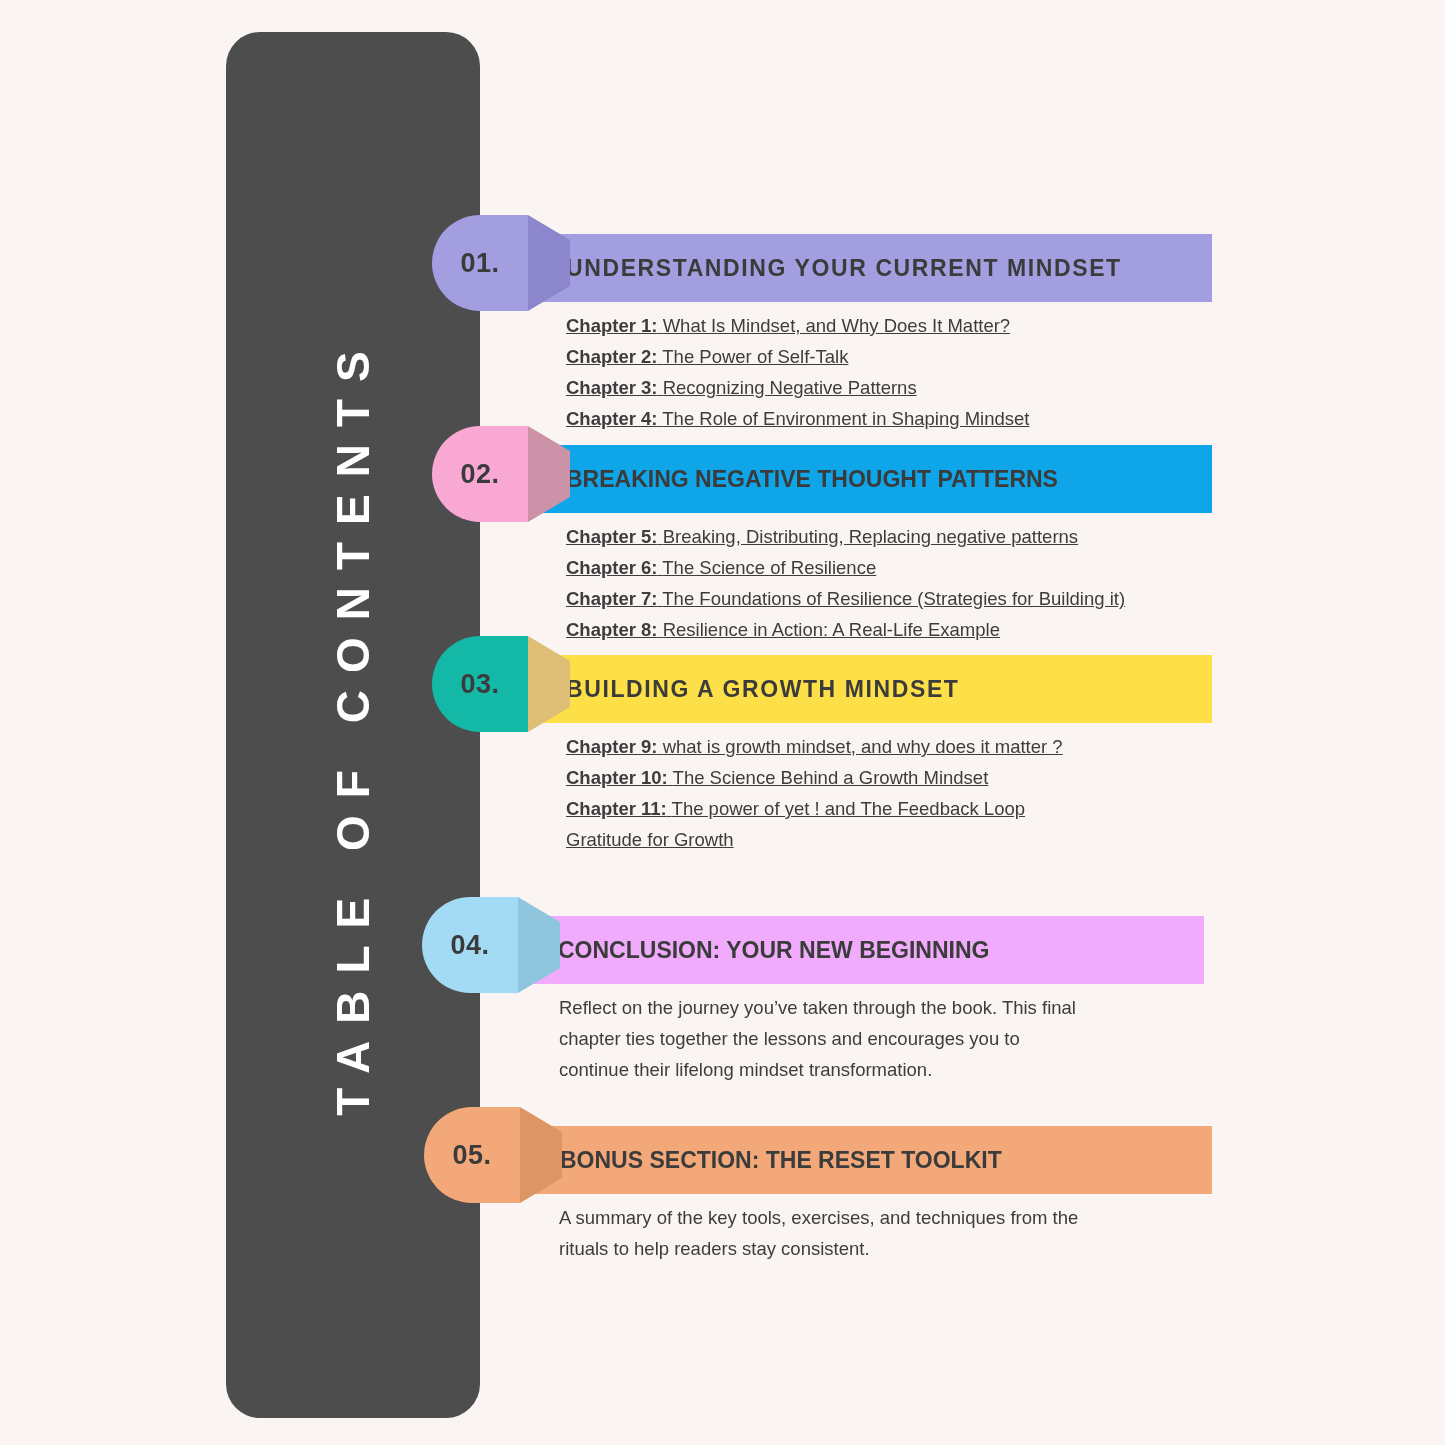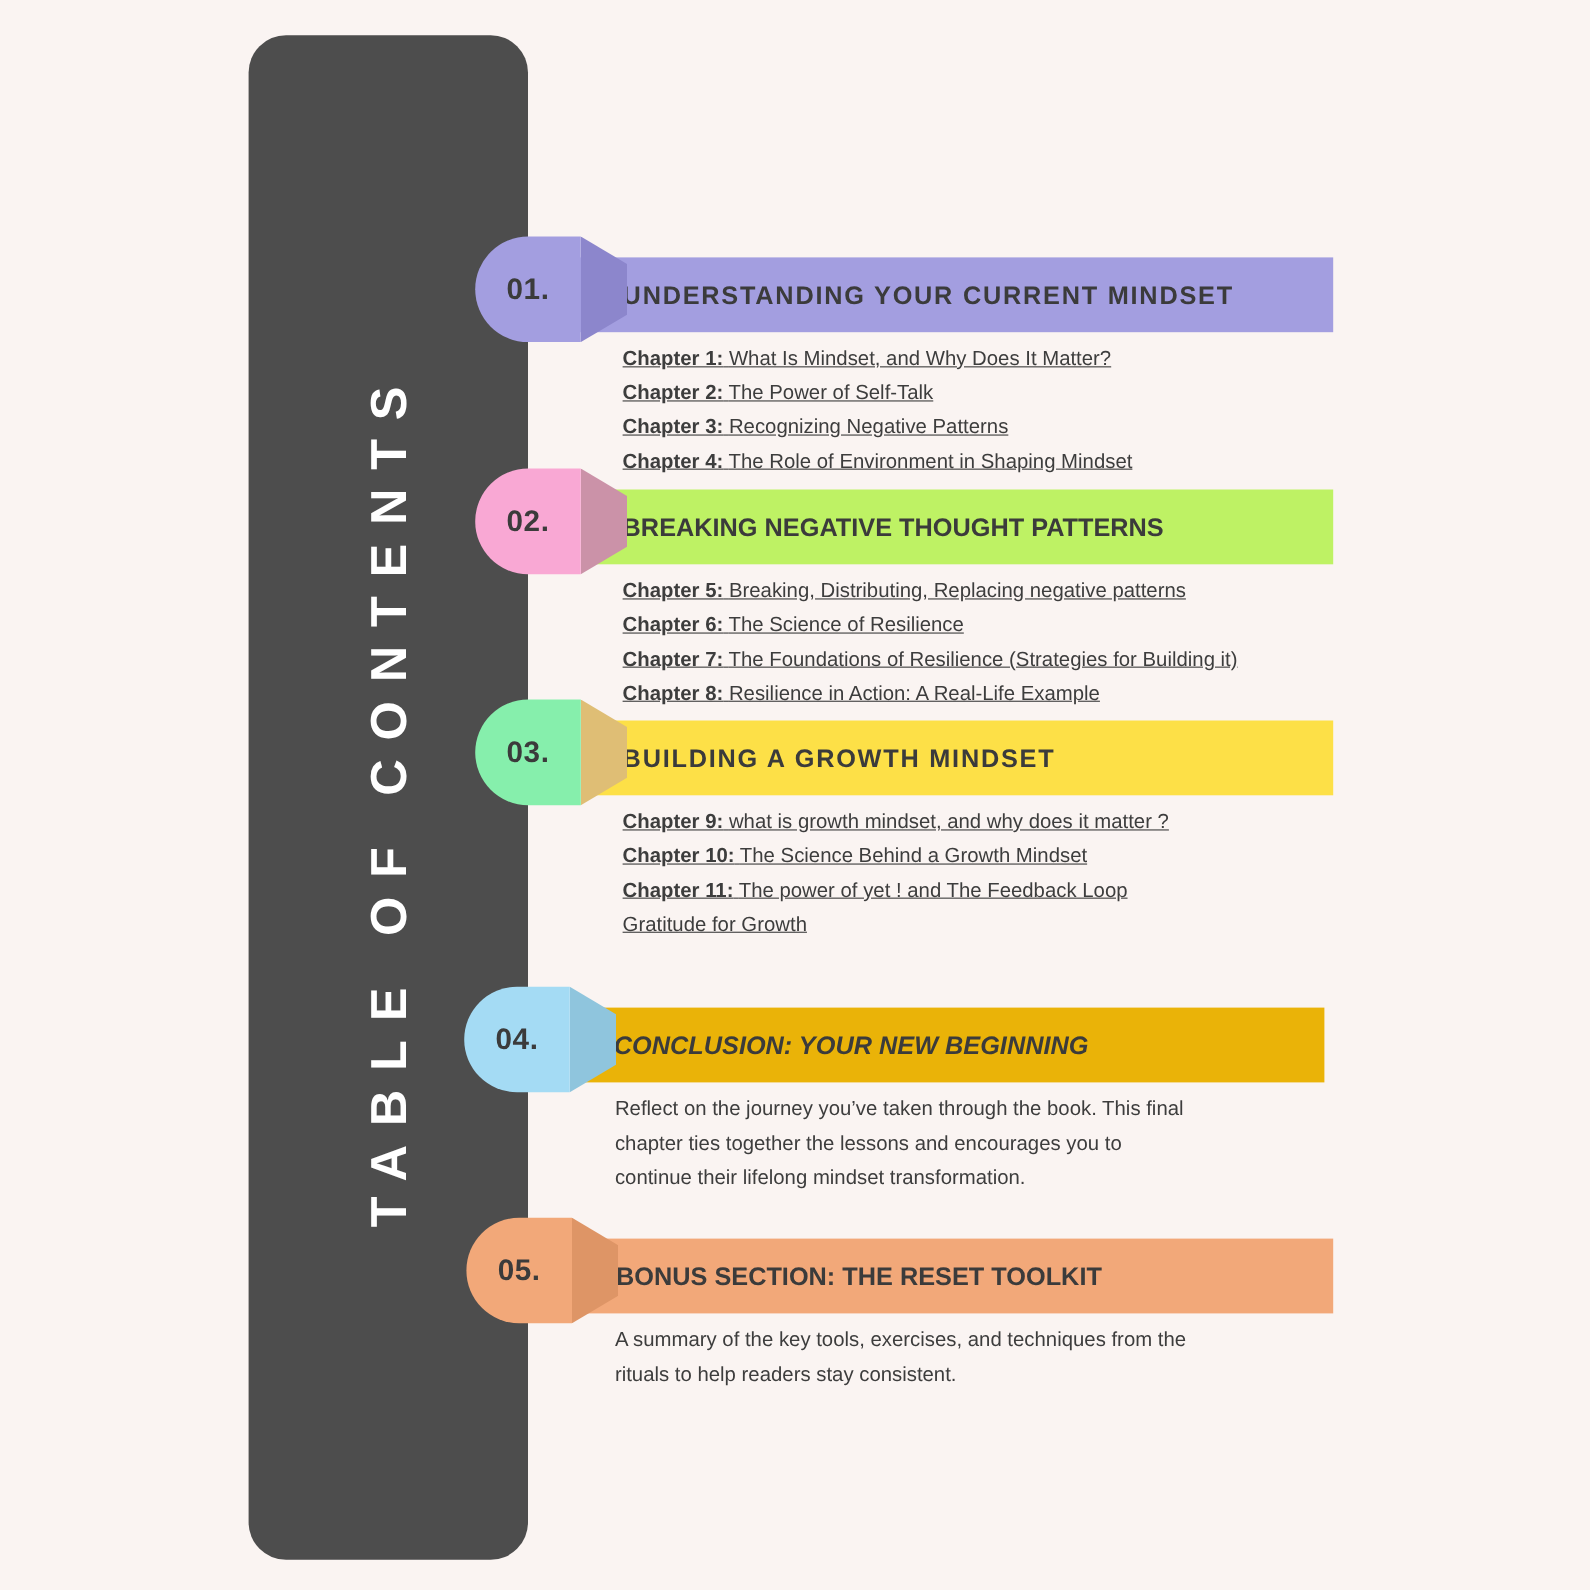"BREAKING NEGATIVE THOUGHT PATTERNS" div.bar { background: #bef264 -> #0ea5e9 }
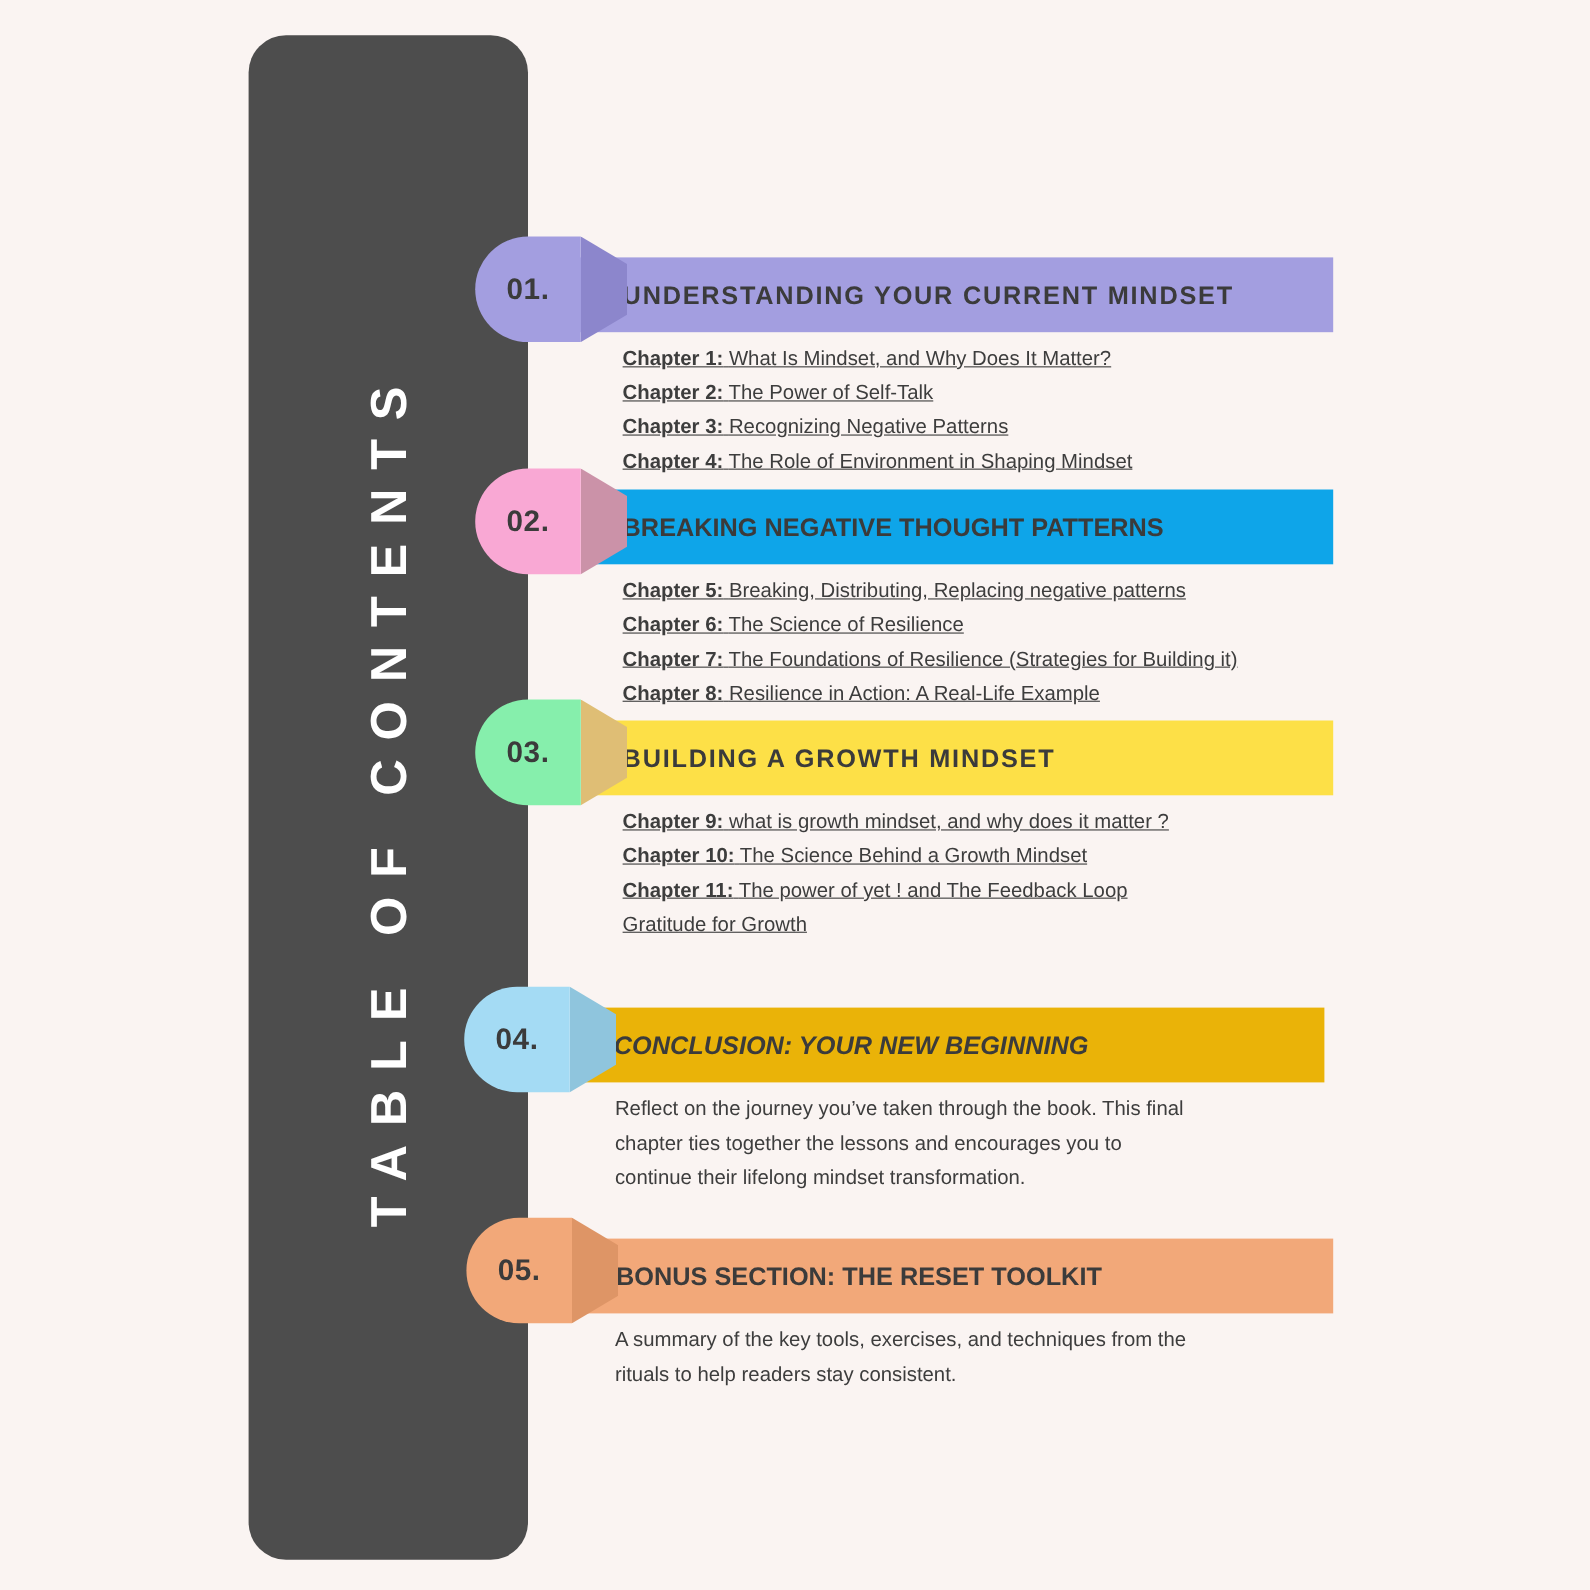"03." div.badge { background: #86efac -> #14b8a6 }
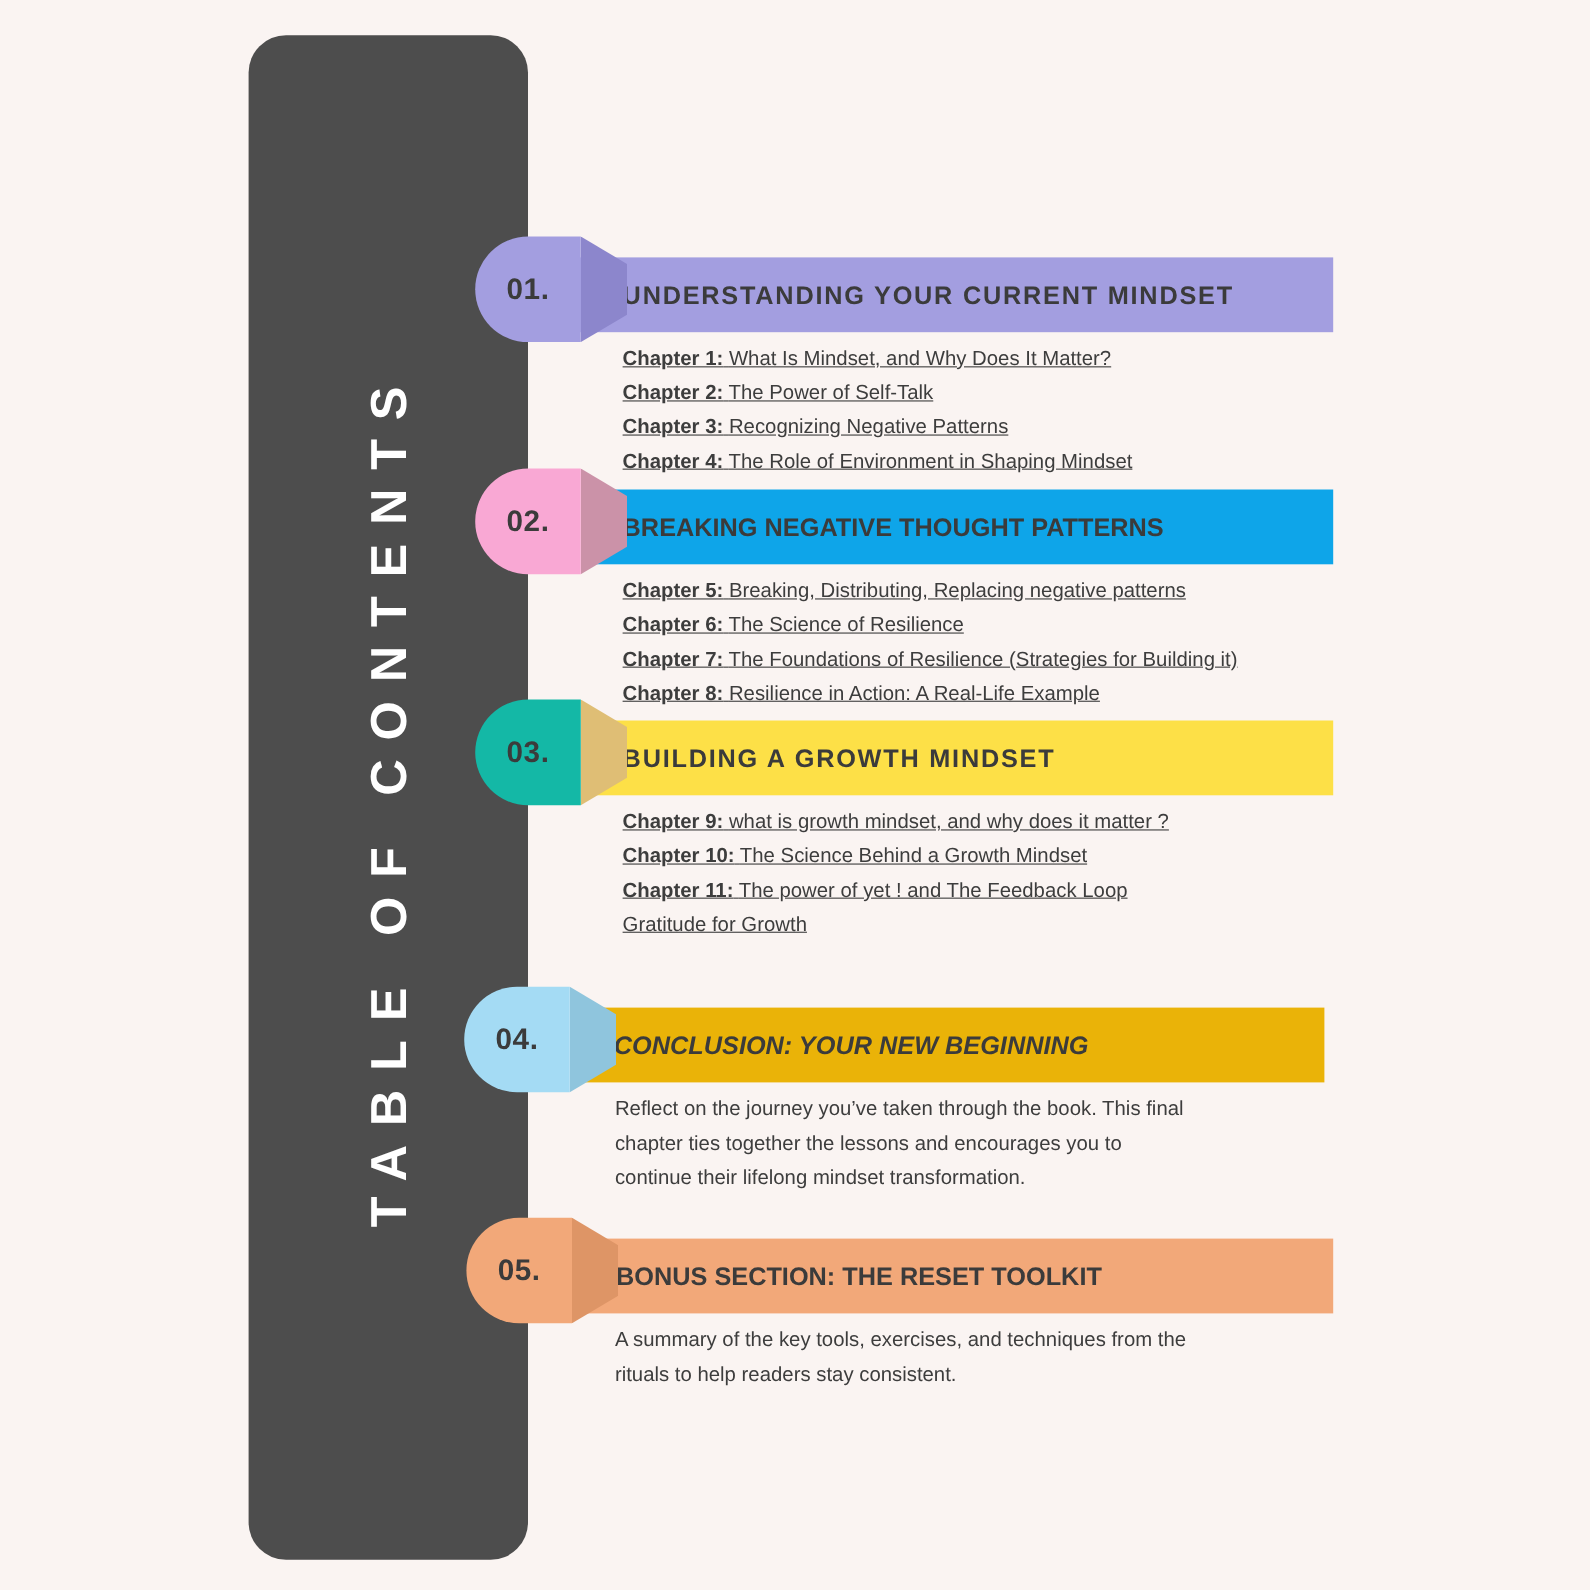"CONCLUSION: YOUR NEW BEGINNING" div.bar { background: #eab308 -> #f0abfc; font-style: italic -> none }
